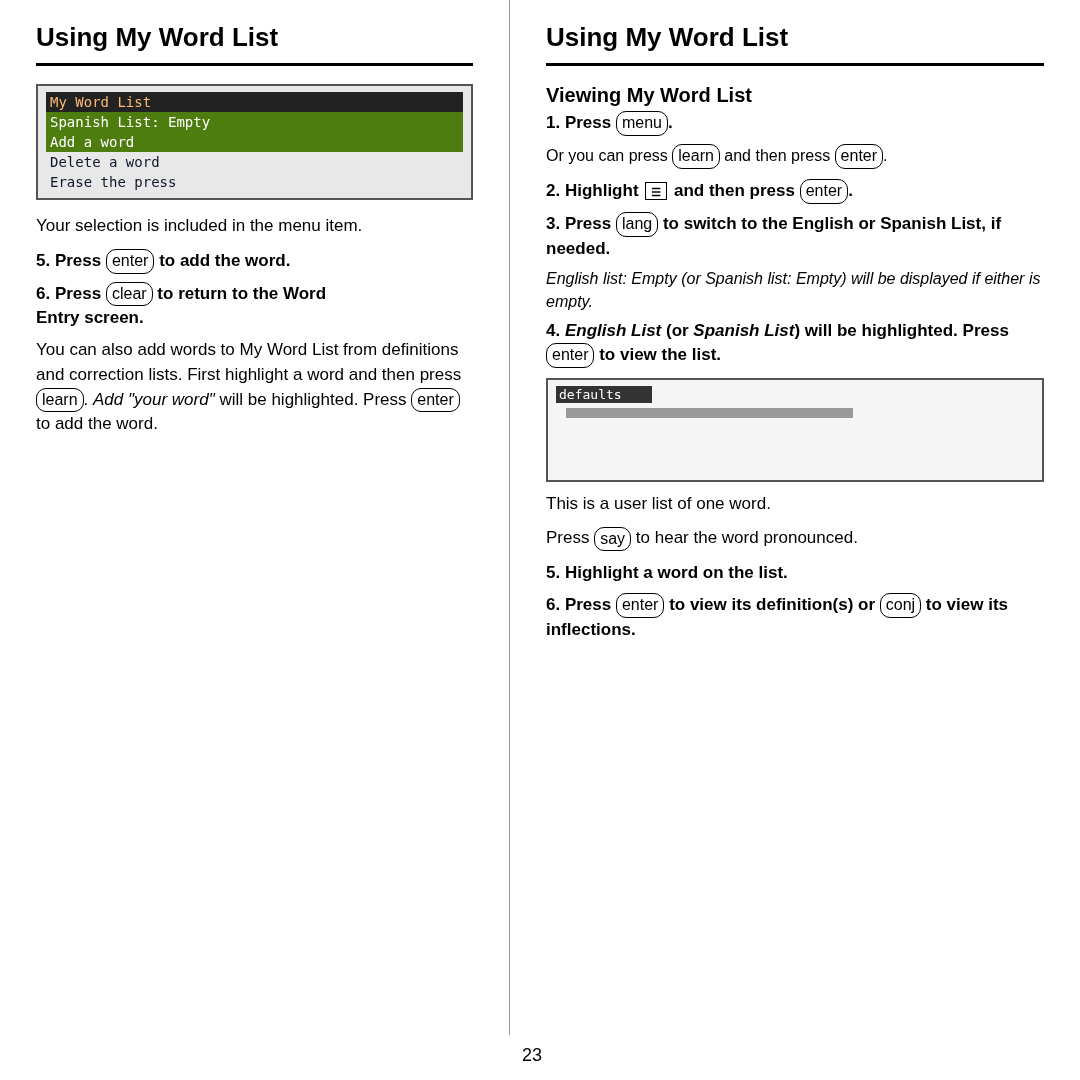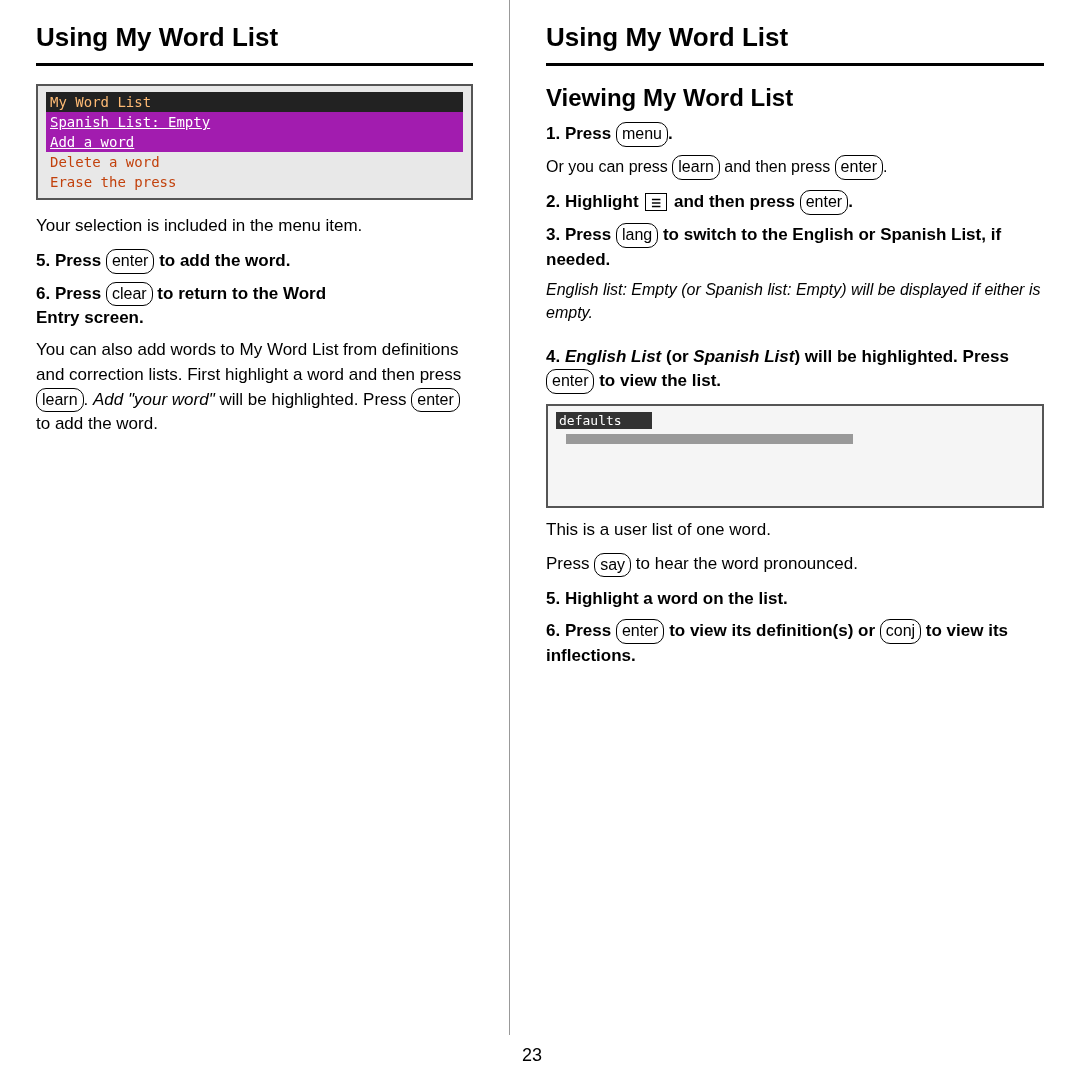"Viewing My Word List" .subsection-heading { font-size: 24px -> 20px; margin-bottom: 10px -> 4px }
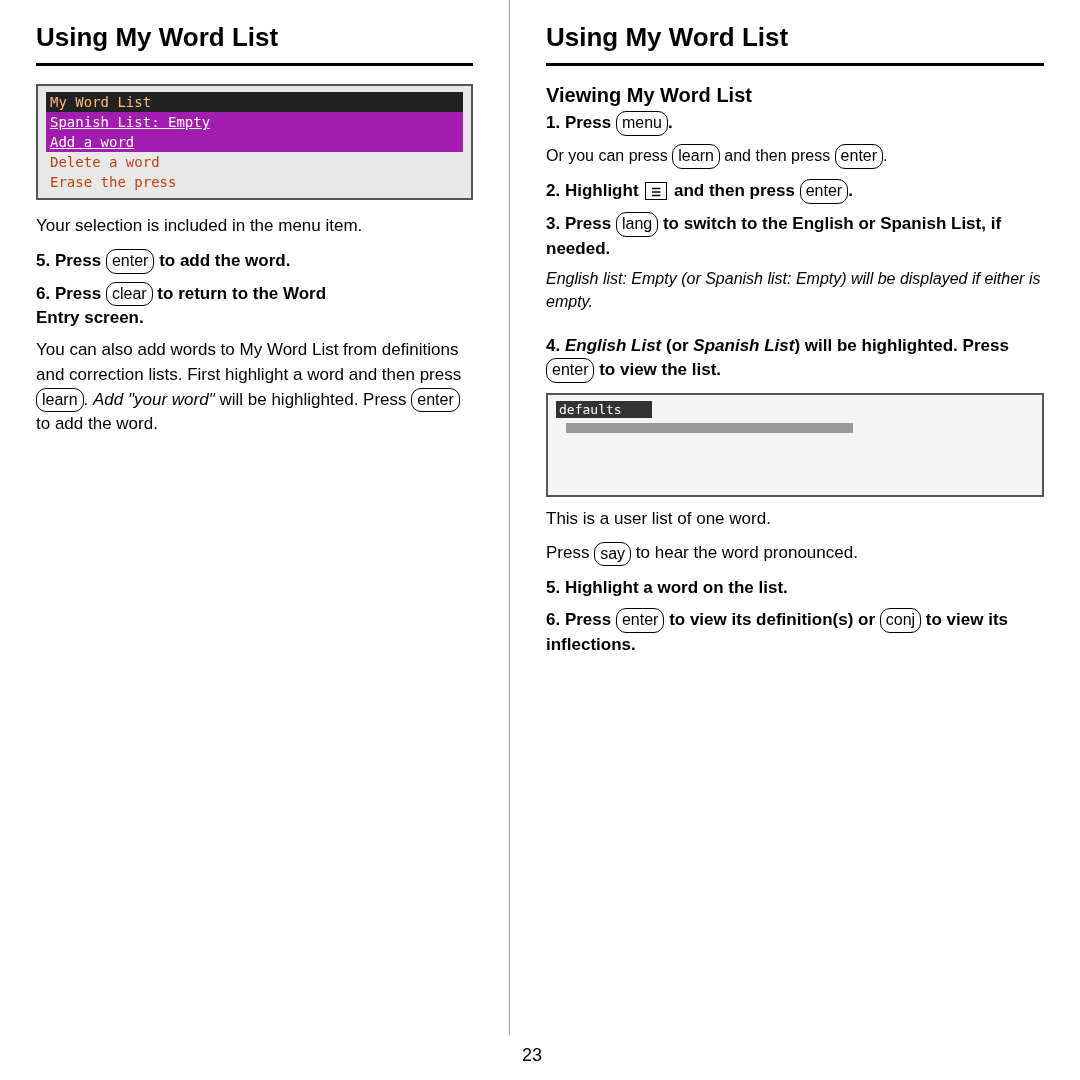"Spanish List: Empty" .screen-row.selected { background: #a21caf -> #4d7c0f; text-decoration: underline -> none }
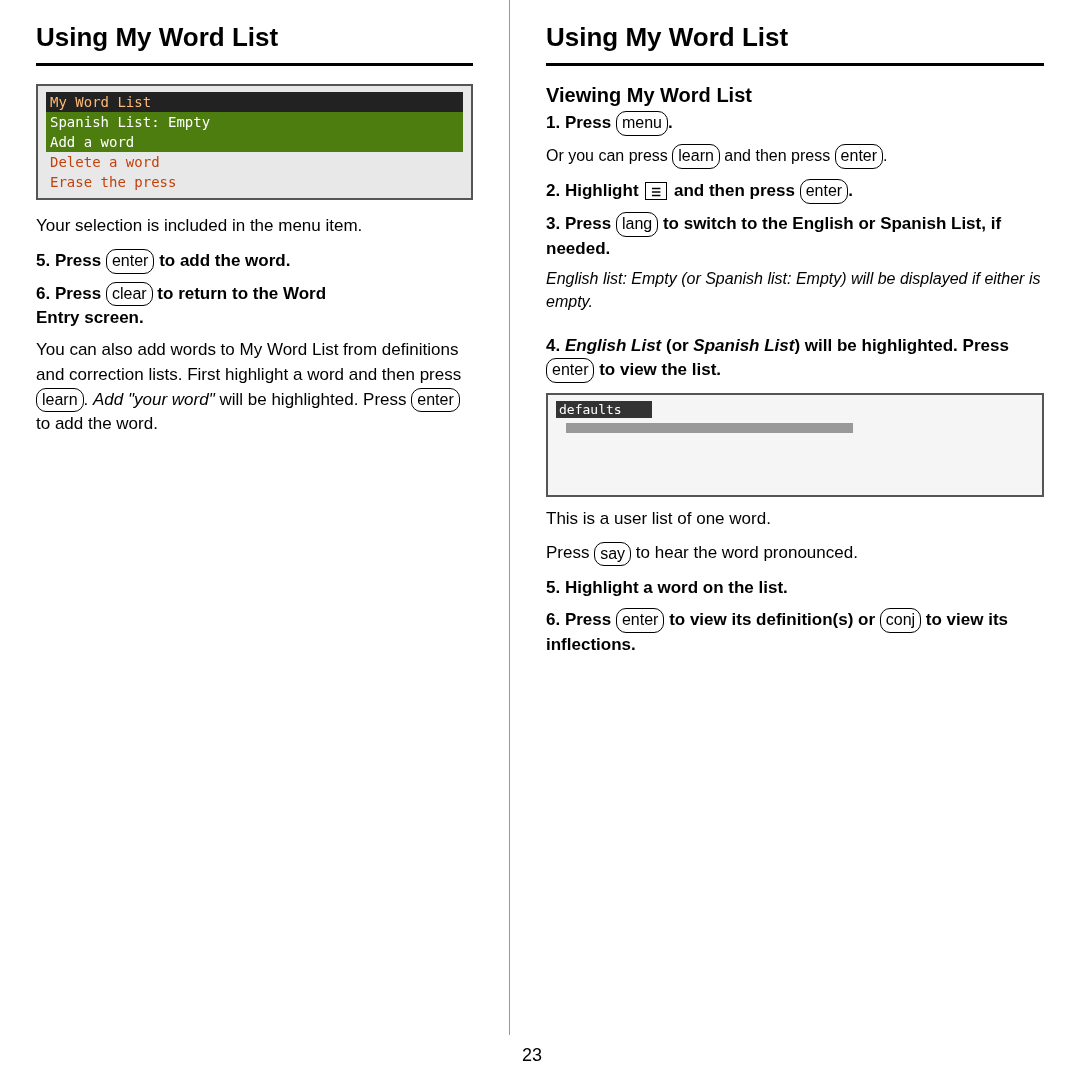"Delete a word" .screen-row { color: #c2410c -> #0f172a }
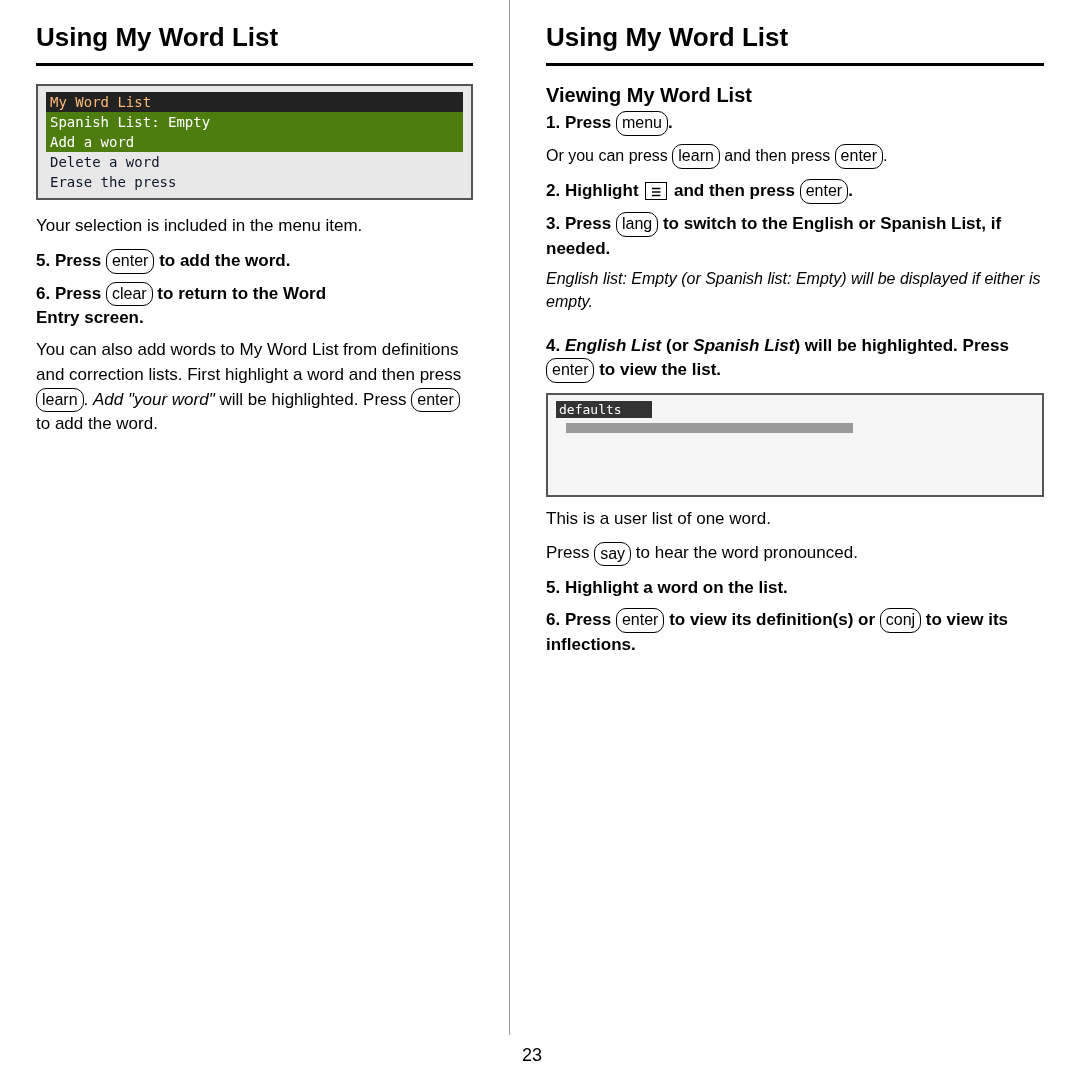"English list: Empty (or Spanish" .italic-text { margin-bottom: 21px -> 6px }
